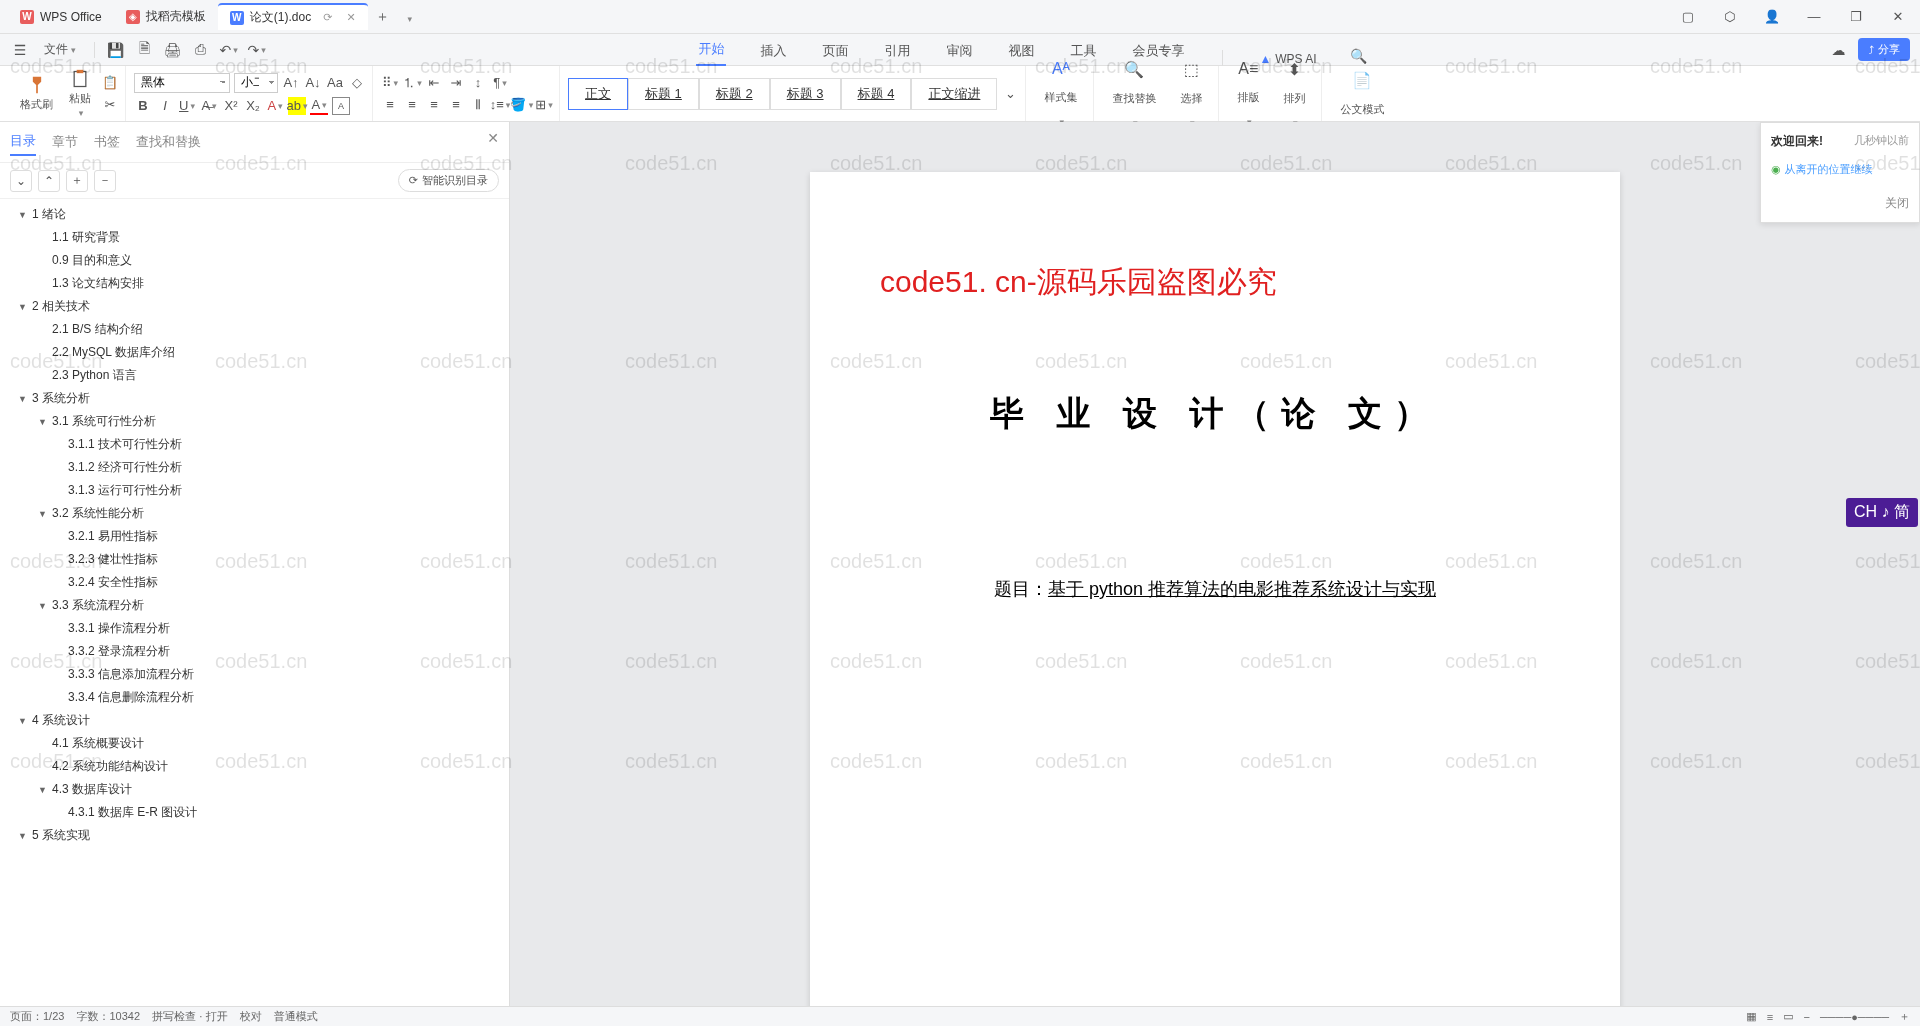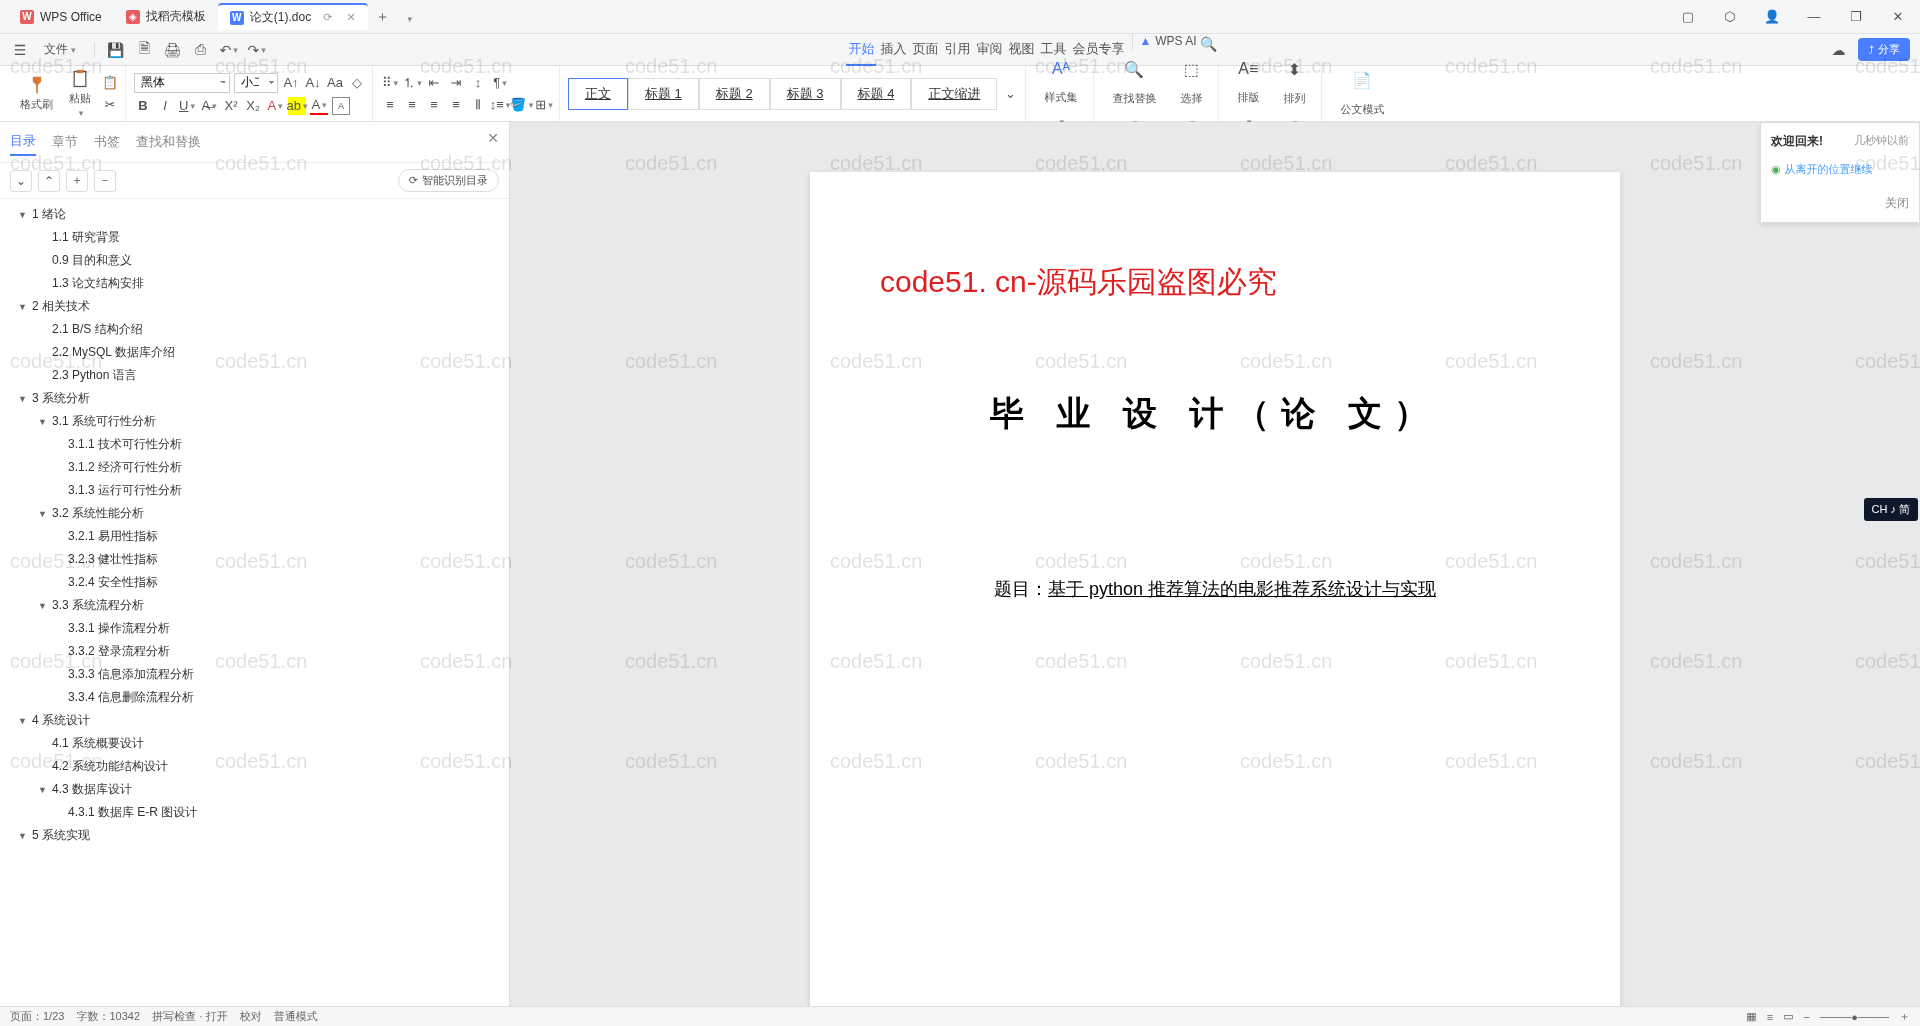"开始" .main-tabs { align-items: flex-start -> flex-end; gap: 2px -> 32px }
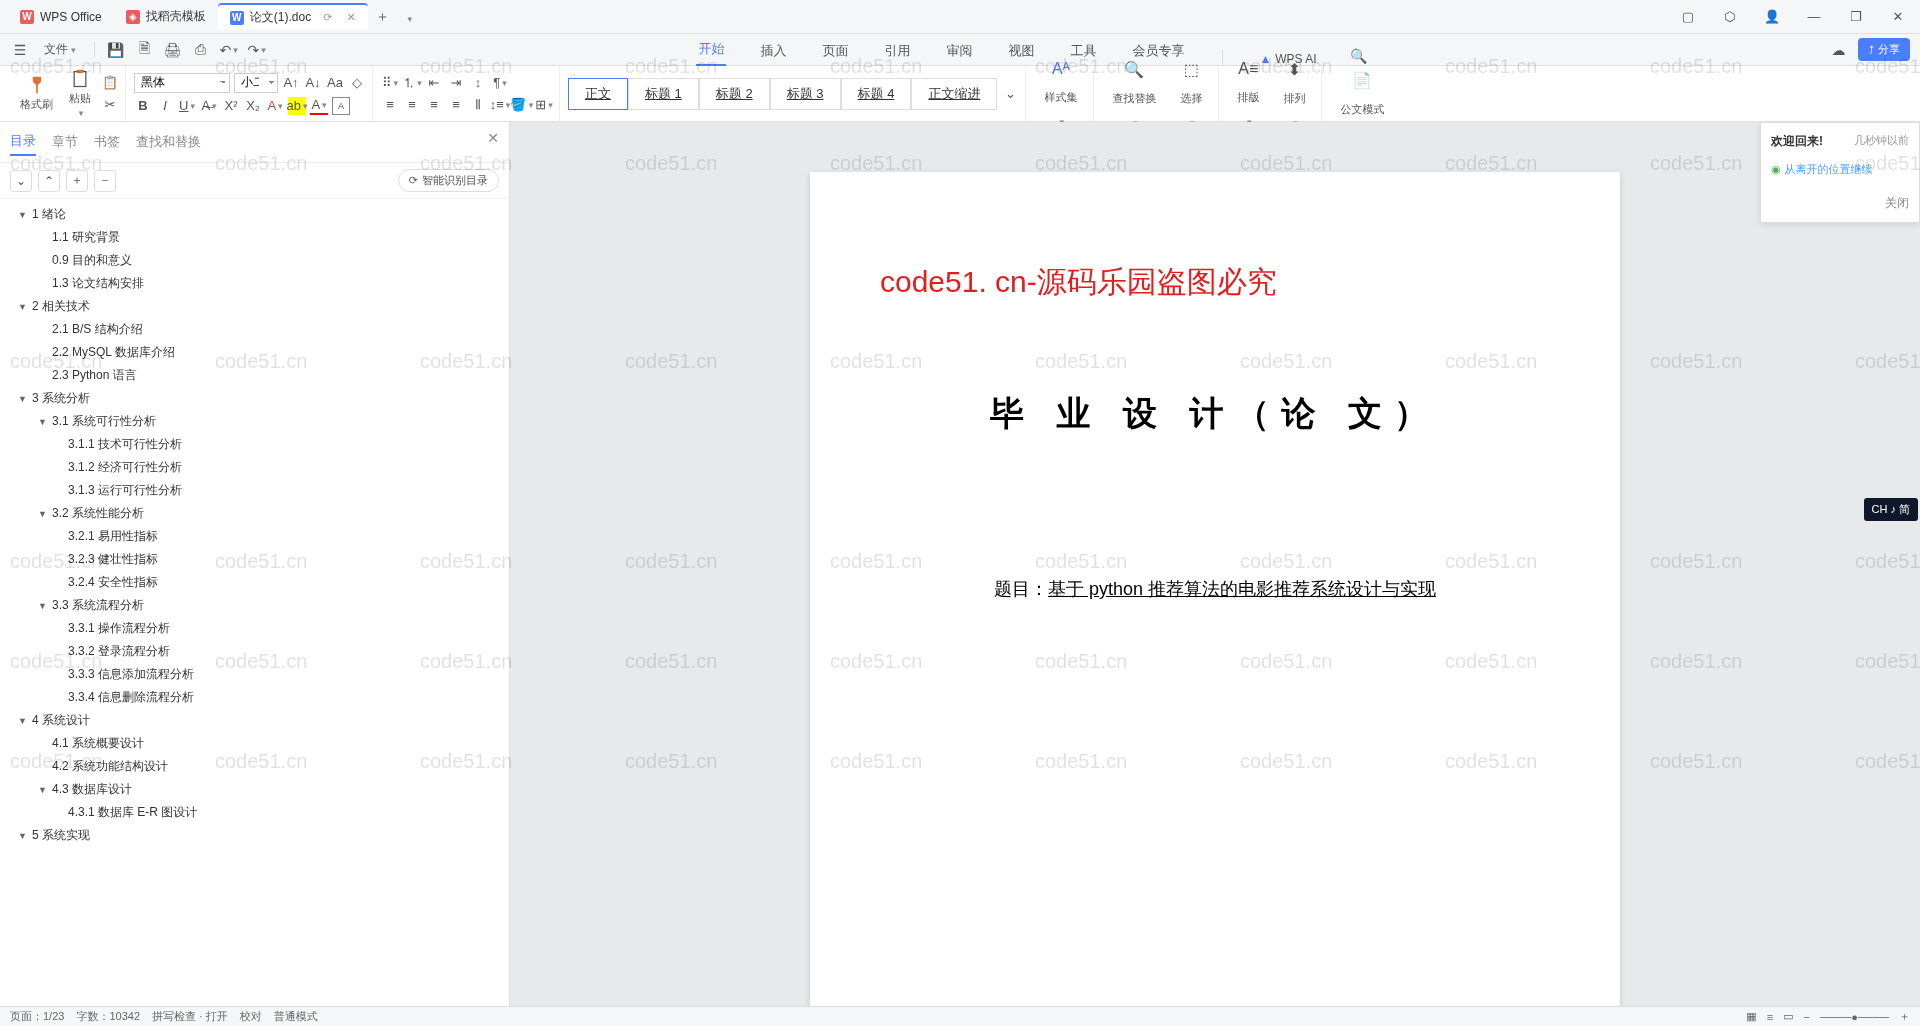"CH ♪ 简" .ime-badge { background: #0f172a -> #4c1d95; font-size: 11px -> 16px }
